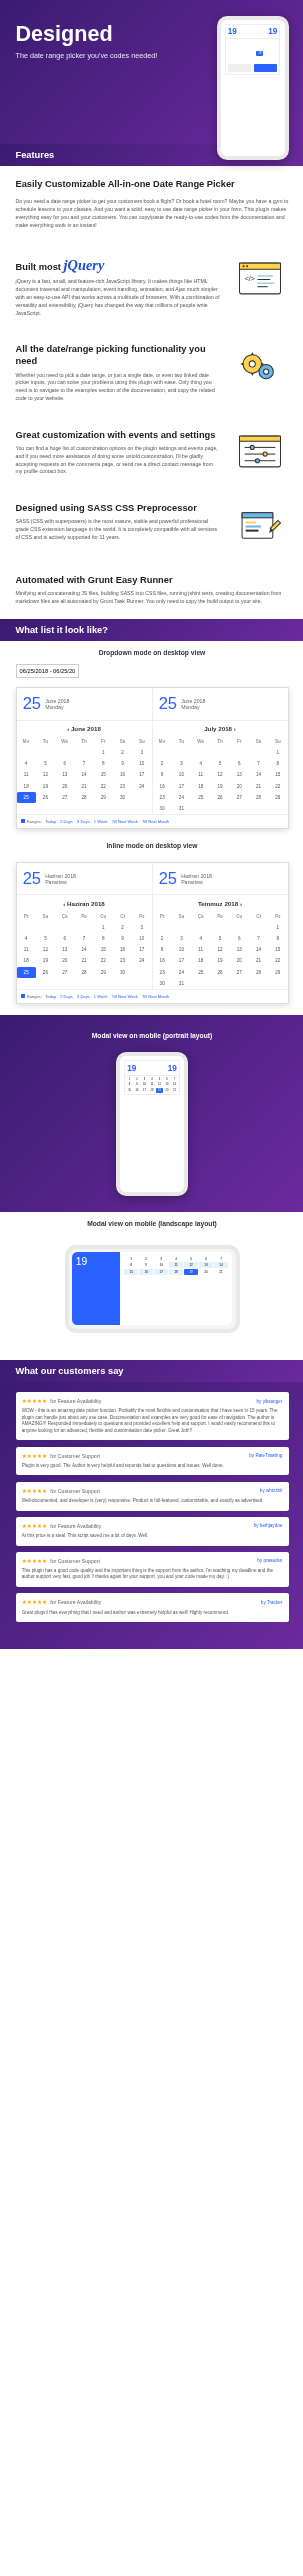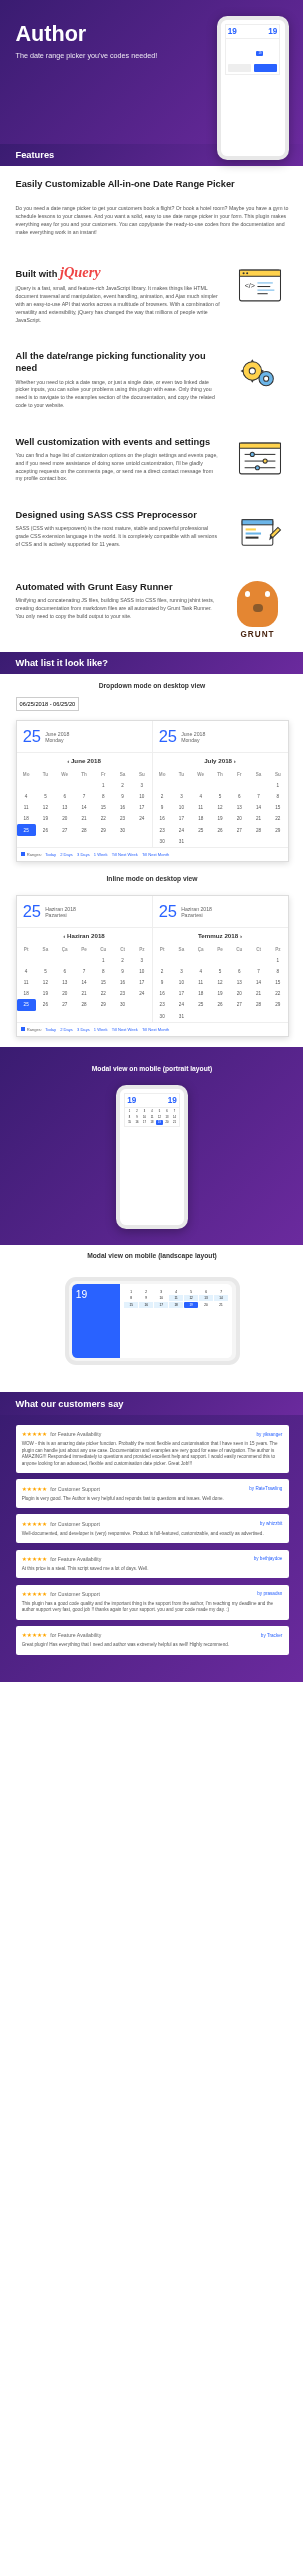"Author" h1 { text: Author -> Designed }
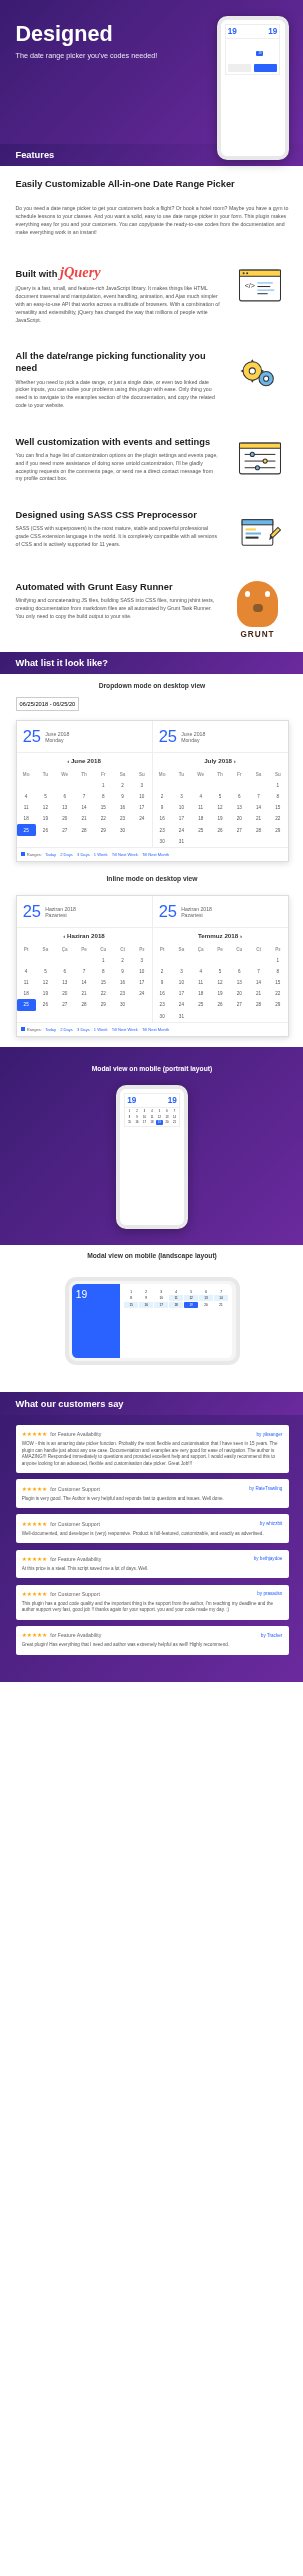"Easily Customizable All-in-one Date" .feature-full h2 { margin-bottom: 16px -> 9px }
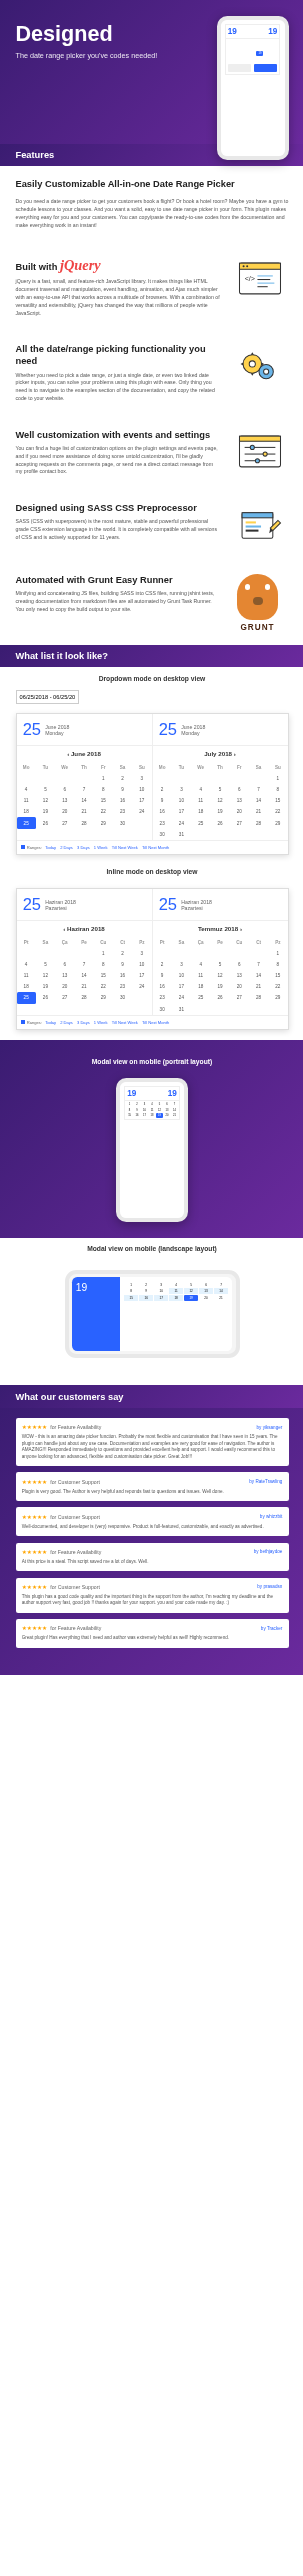"Built with" span { text: with -> most }
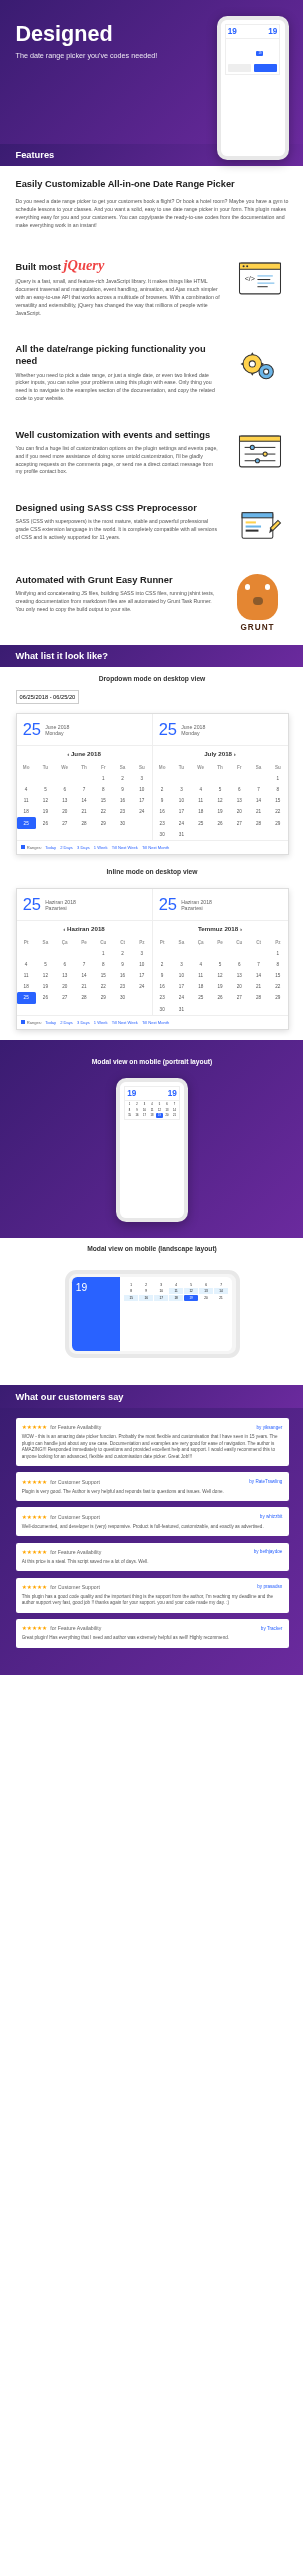"jQuery" .jquery-logo { color: #ef4444 -> #1d4ed8 }
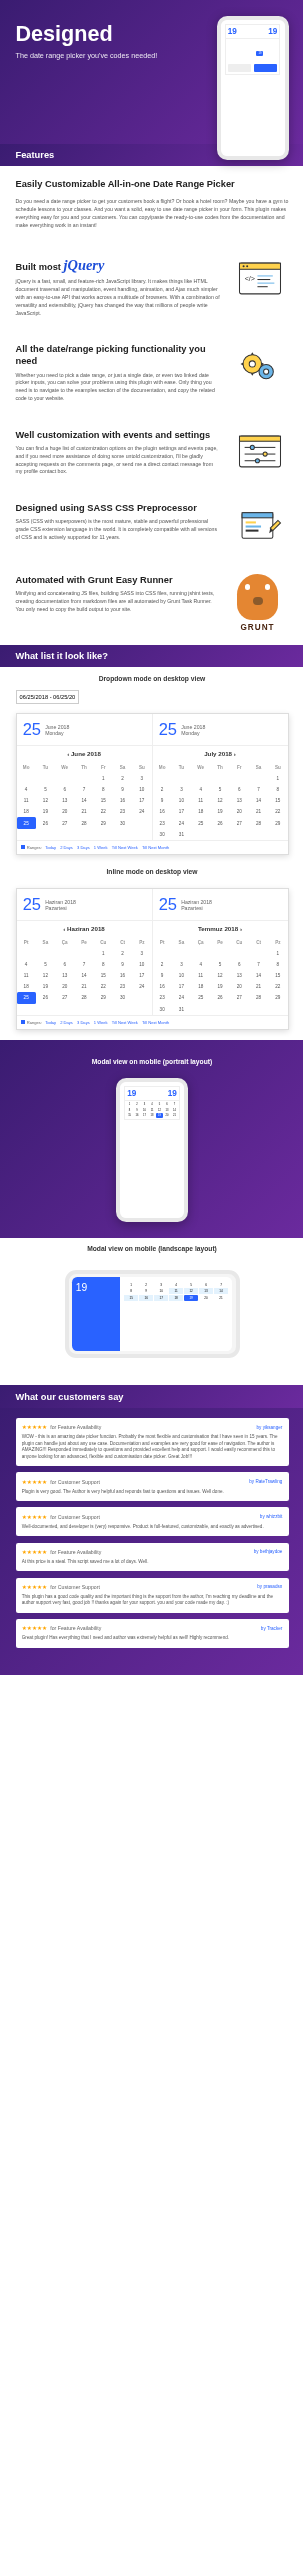"Well customization with events and" h2 { text: Well -> Great }
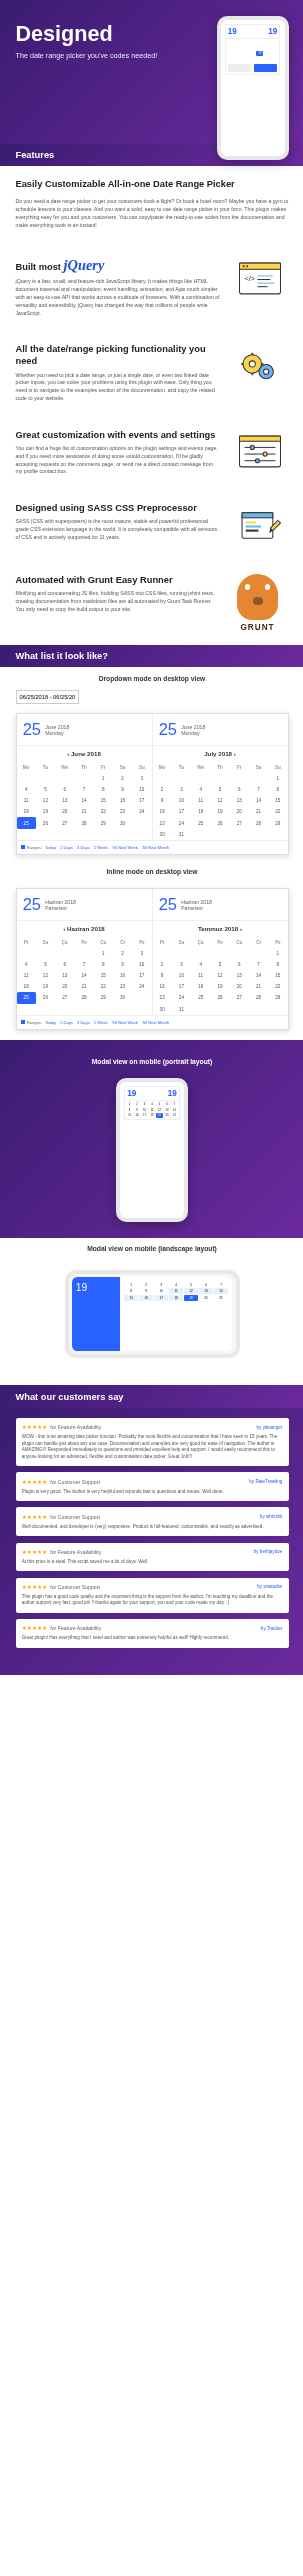"GRUNT" div.grunt-img { html: <div> <div> <div></div> <div></div> <div></div> </div> <div>GRUNT</div> </div> -> none }
